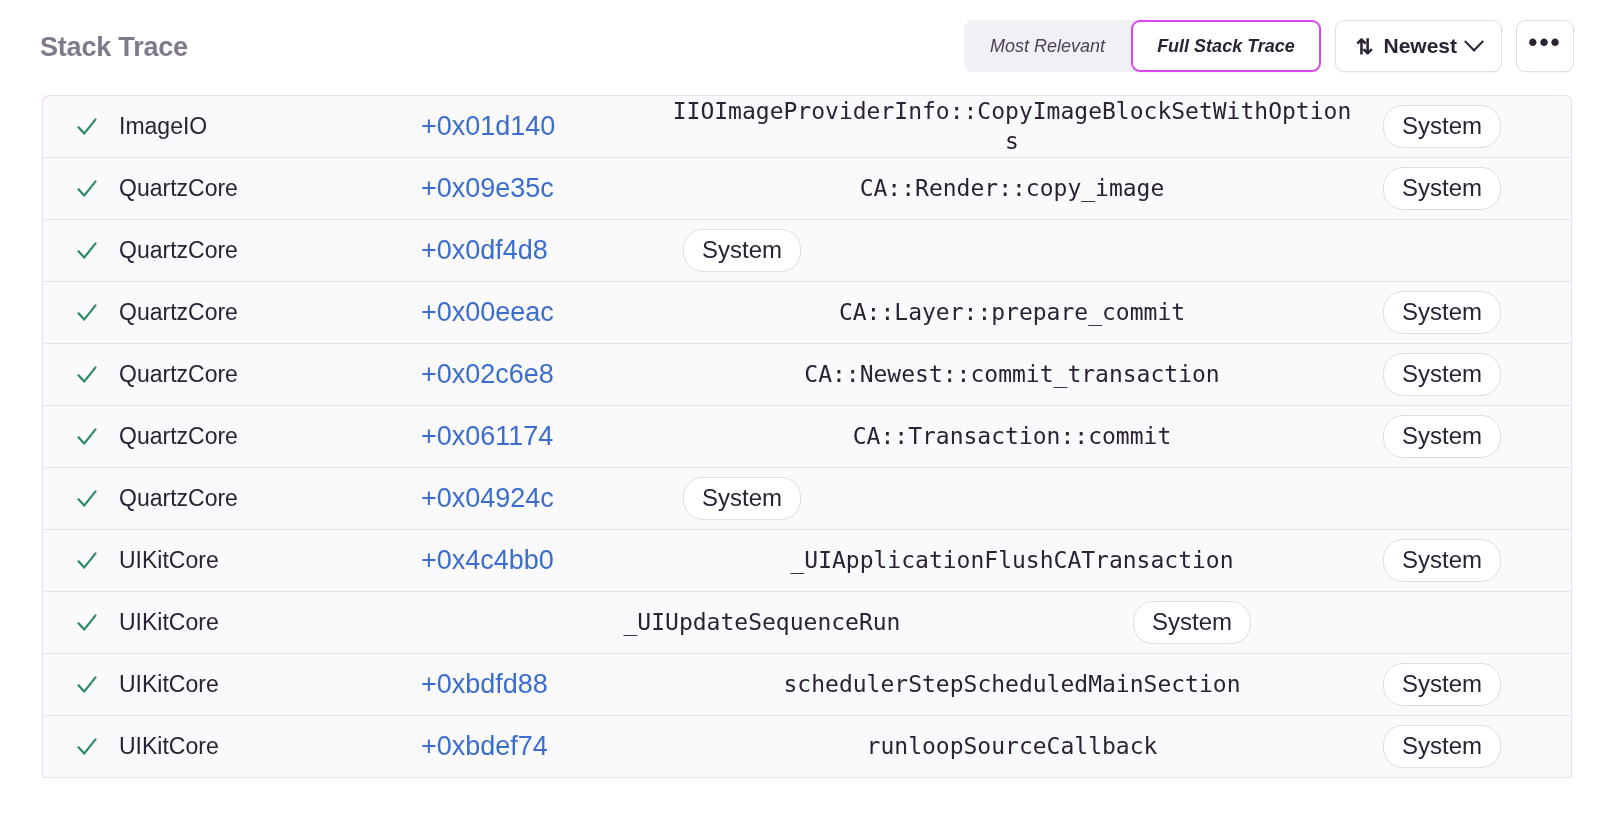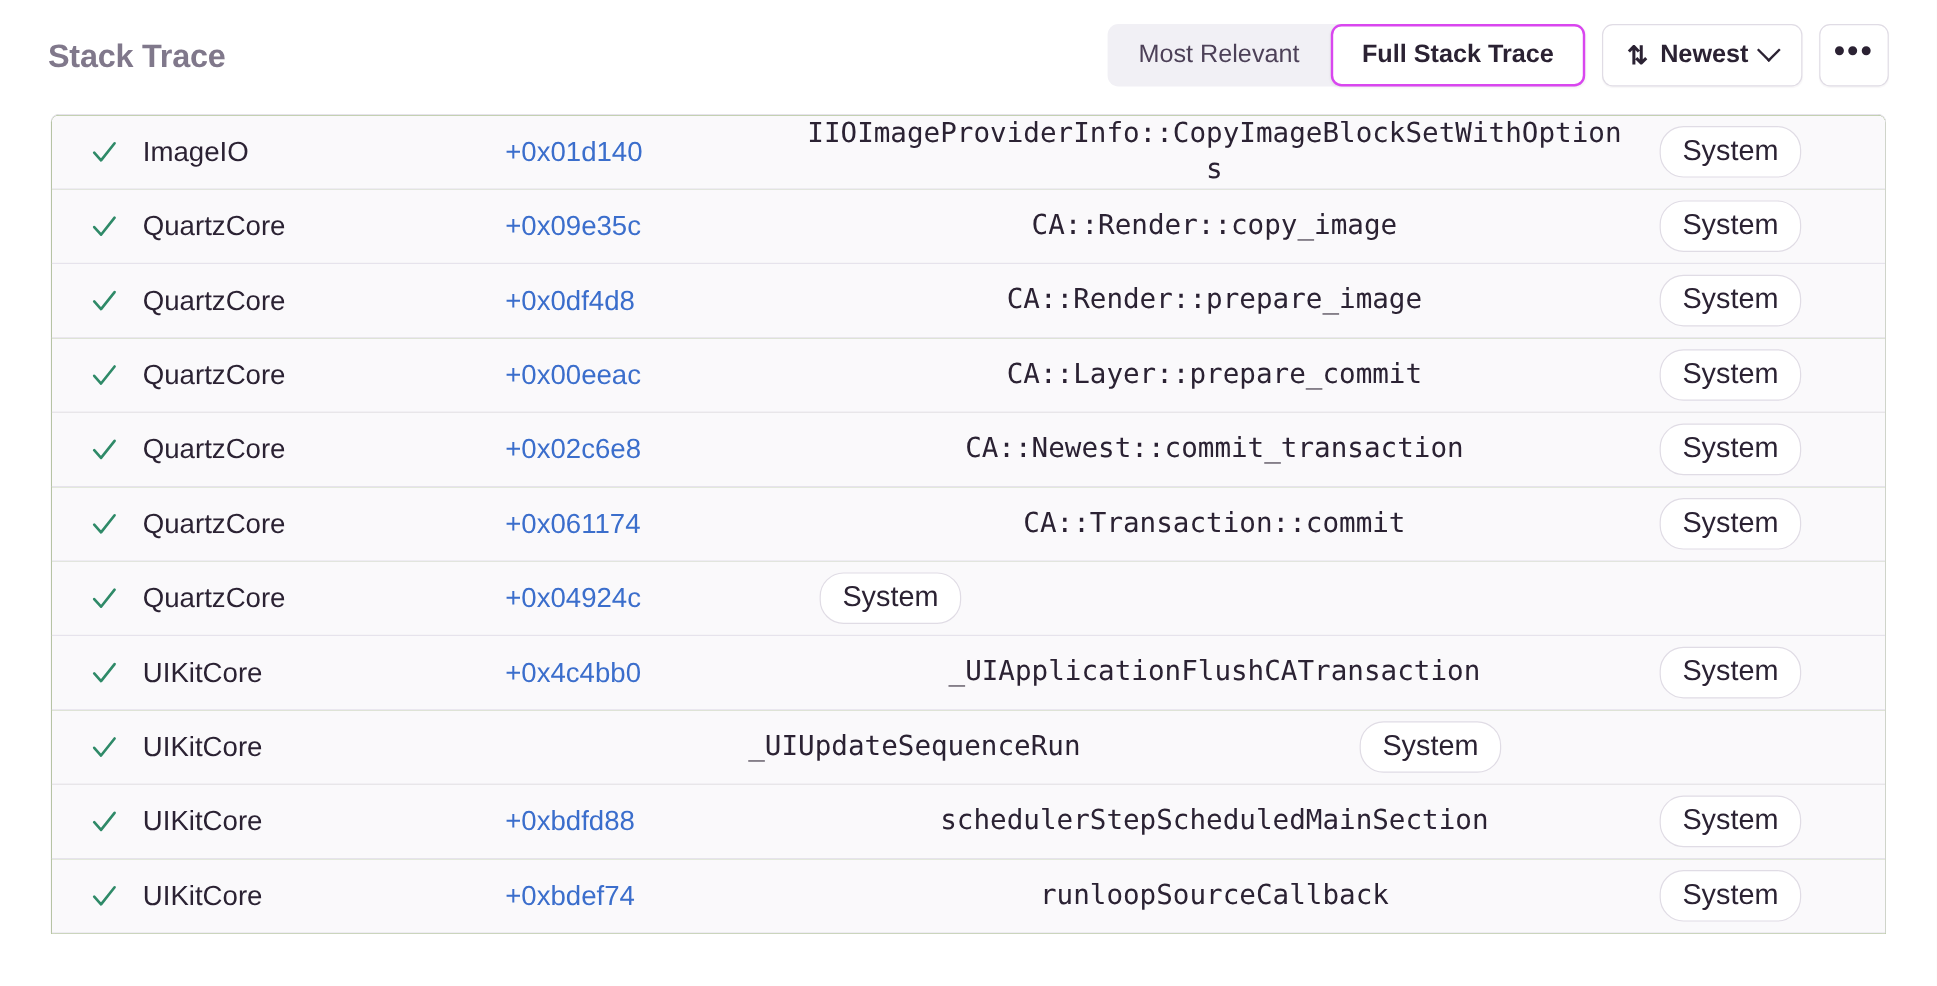"Most Relevant" .seg-btn { font-size: 21px -> 18px; font-style: none -> italic }
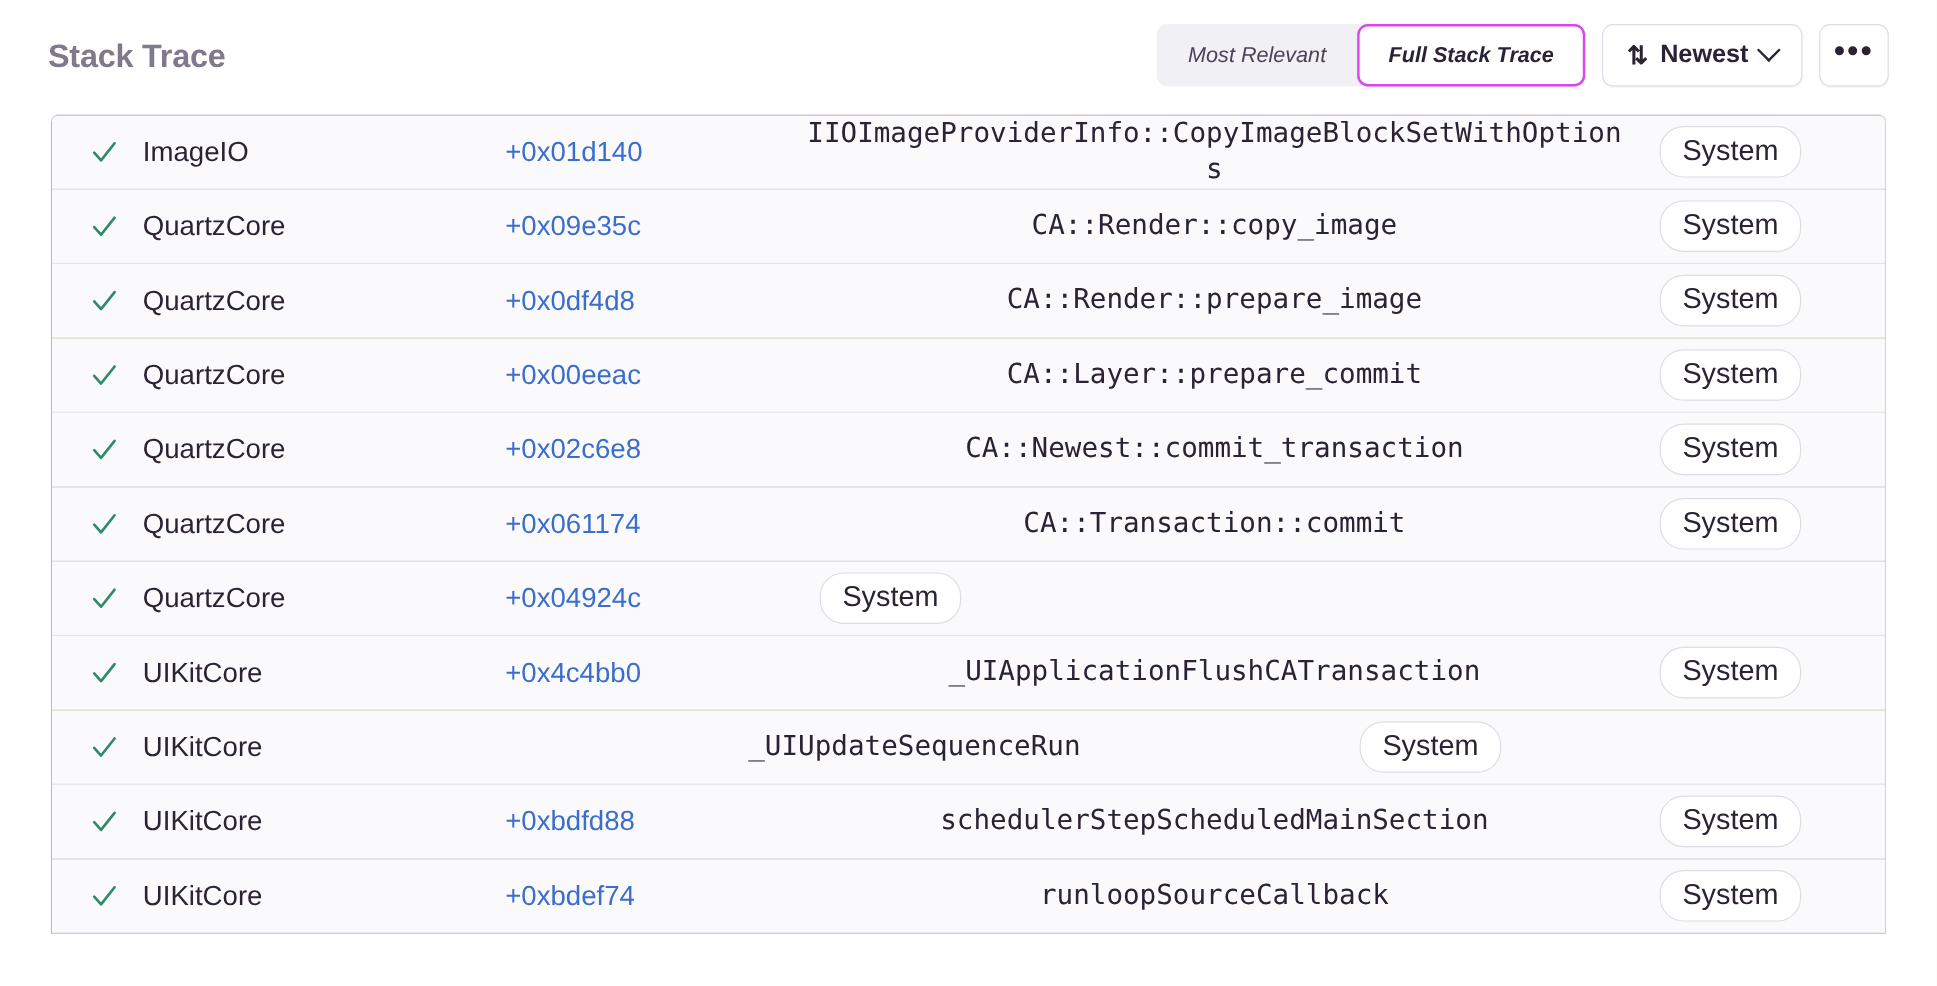"ImageIO" .trace-table { background: #4d7c0f -> #f9a8d4 }
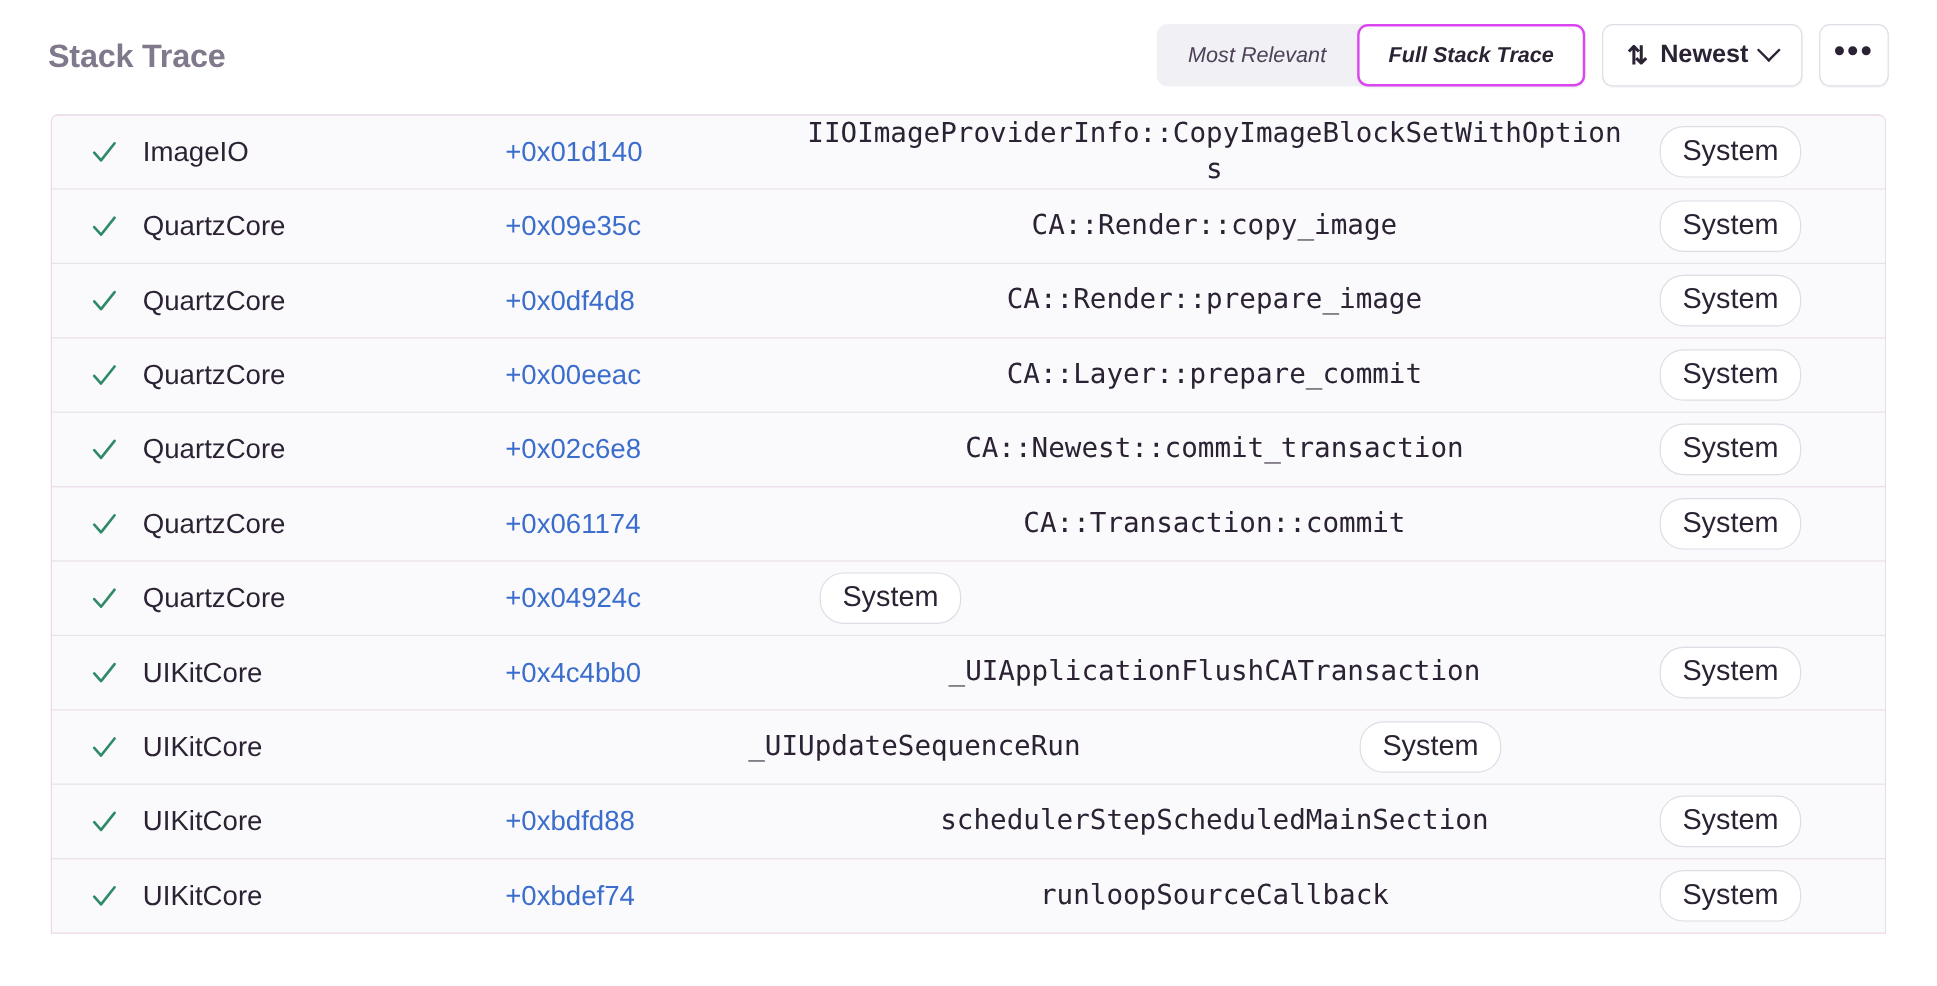"+0x01d140" .col-offset { font-size: 23px -> 27px }
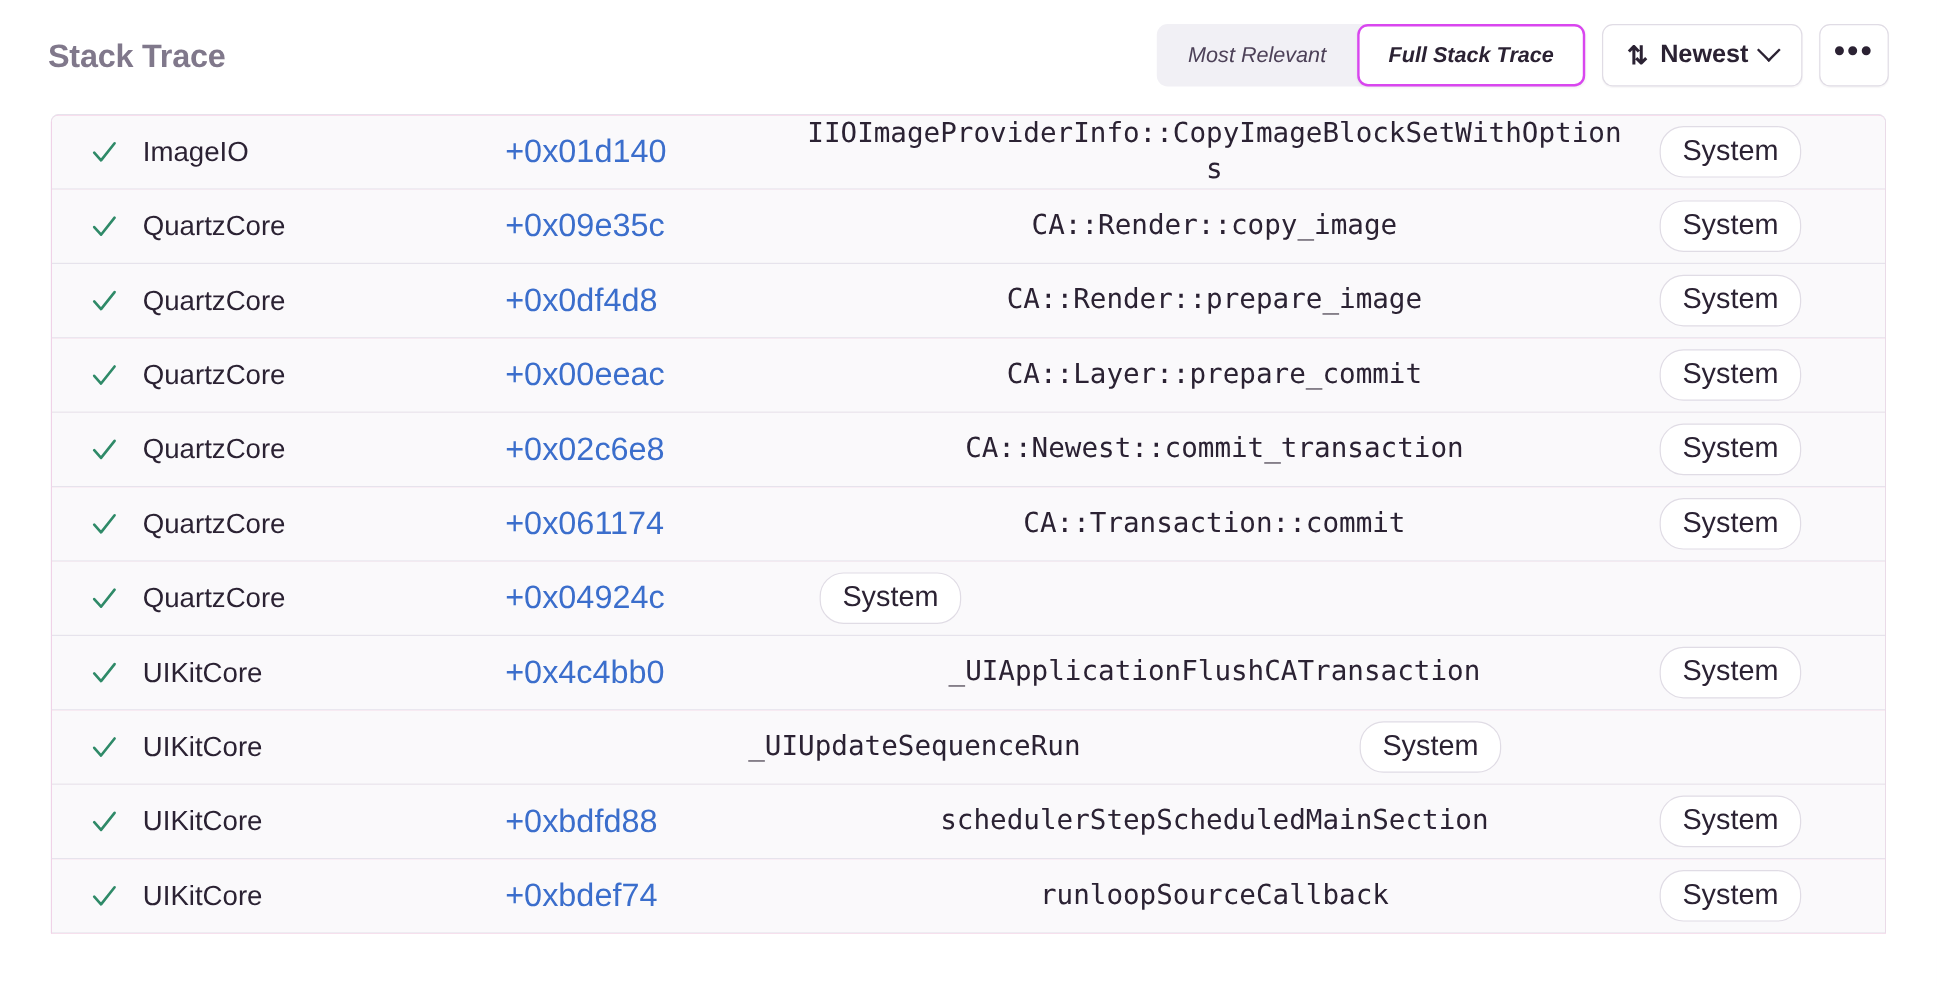"CA::Render::prepare_image" div.col-func { html: <div>CA::Render::prepare_image</div> -> none }
